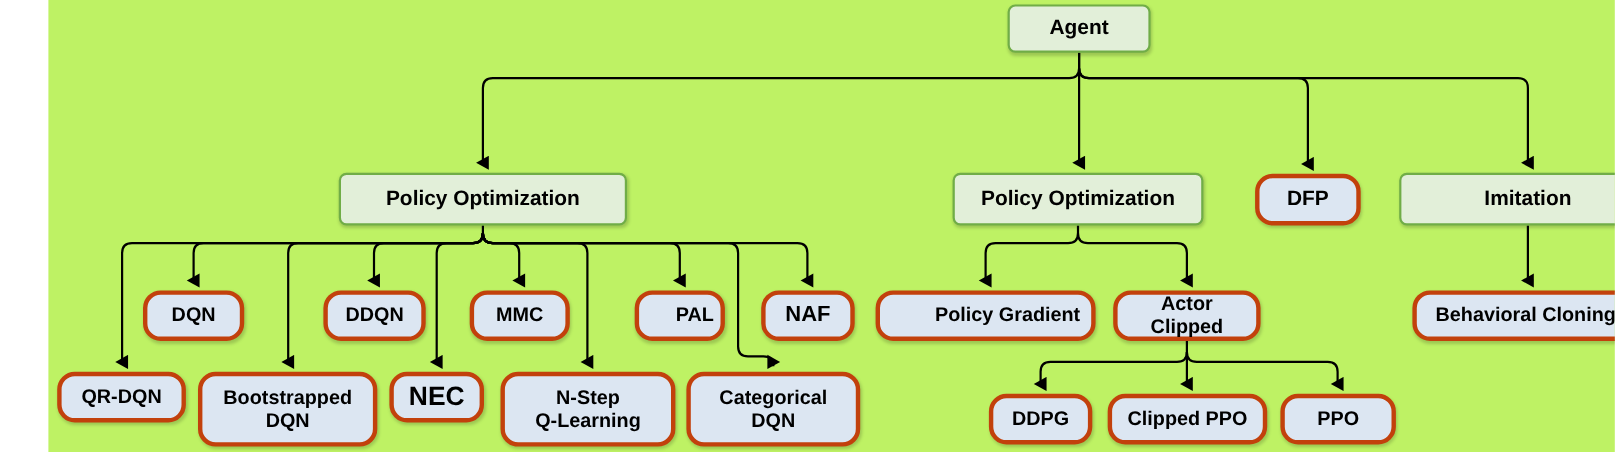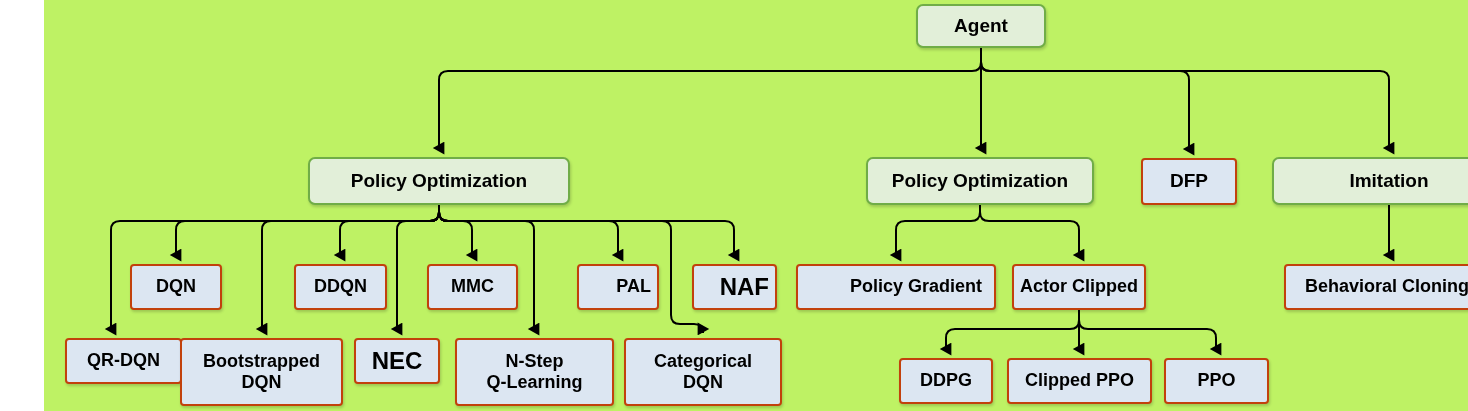"DFP" .node-blue { border: 2px solid #c2410c -> 4px solid #c2410c; border-radius: 4px -> 16px }
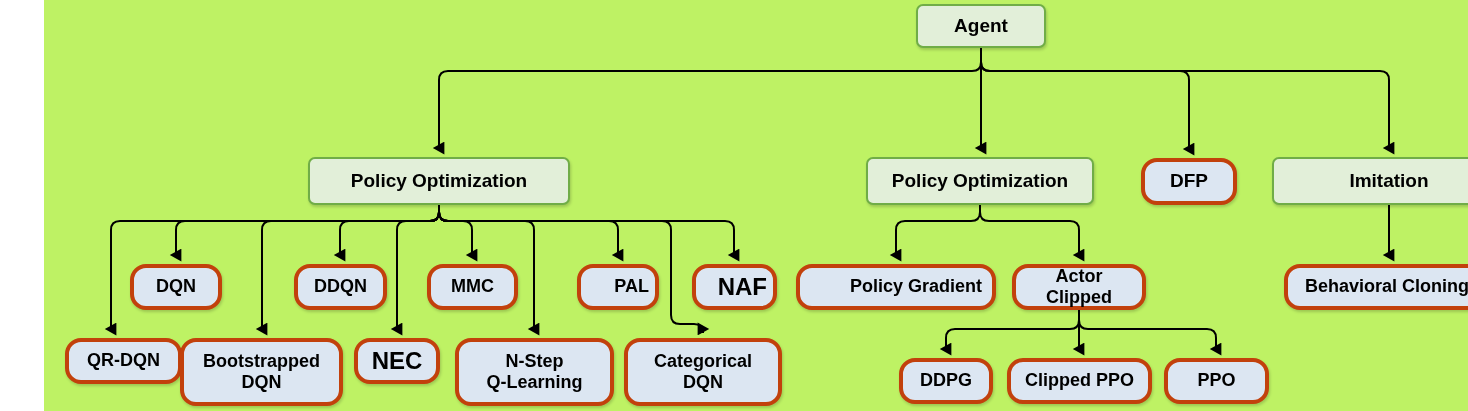"NAF" div.node { font-size: 24px -> 20px; justify-content: flex-end -> none }
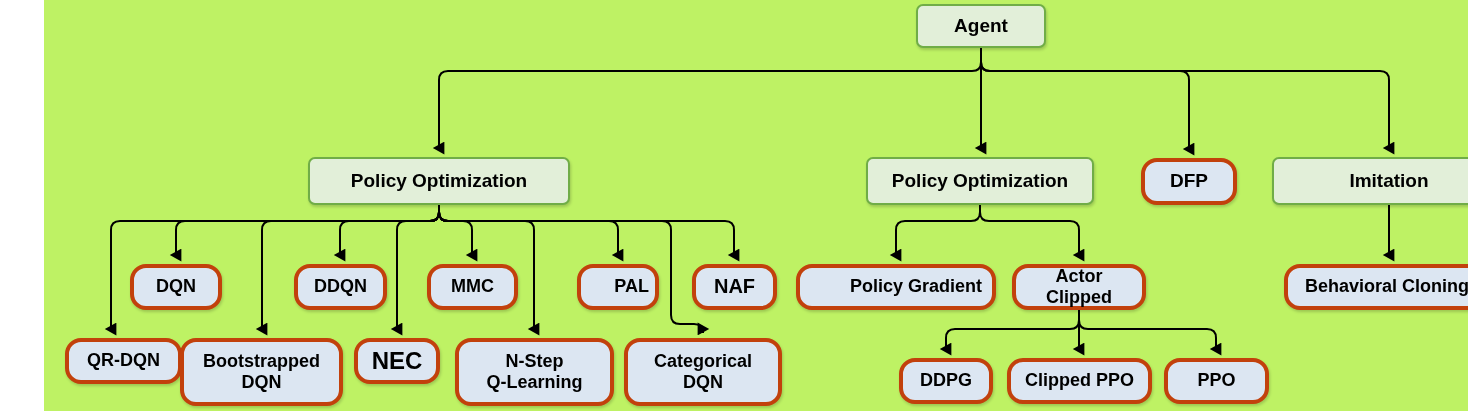"QR-DQN" div.node { left: 21px -> 8px }
